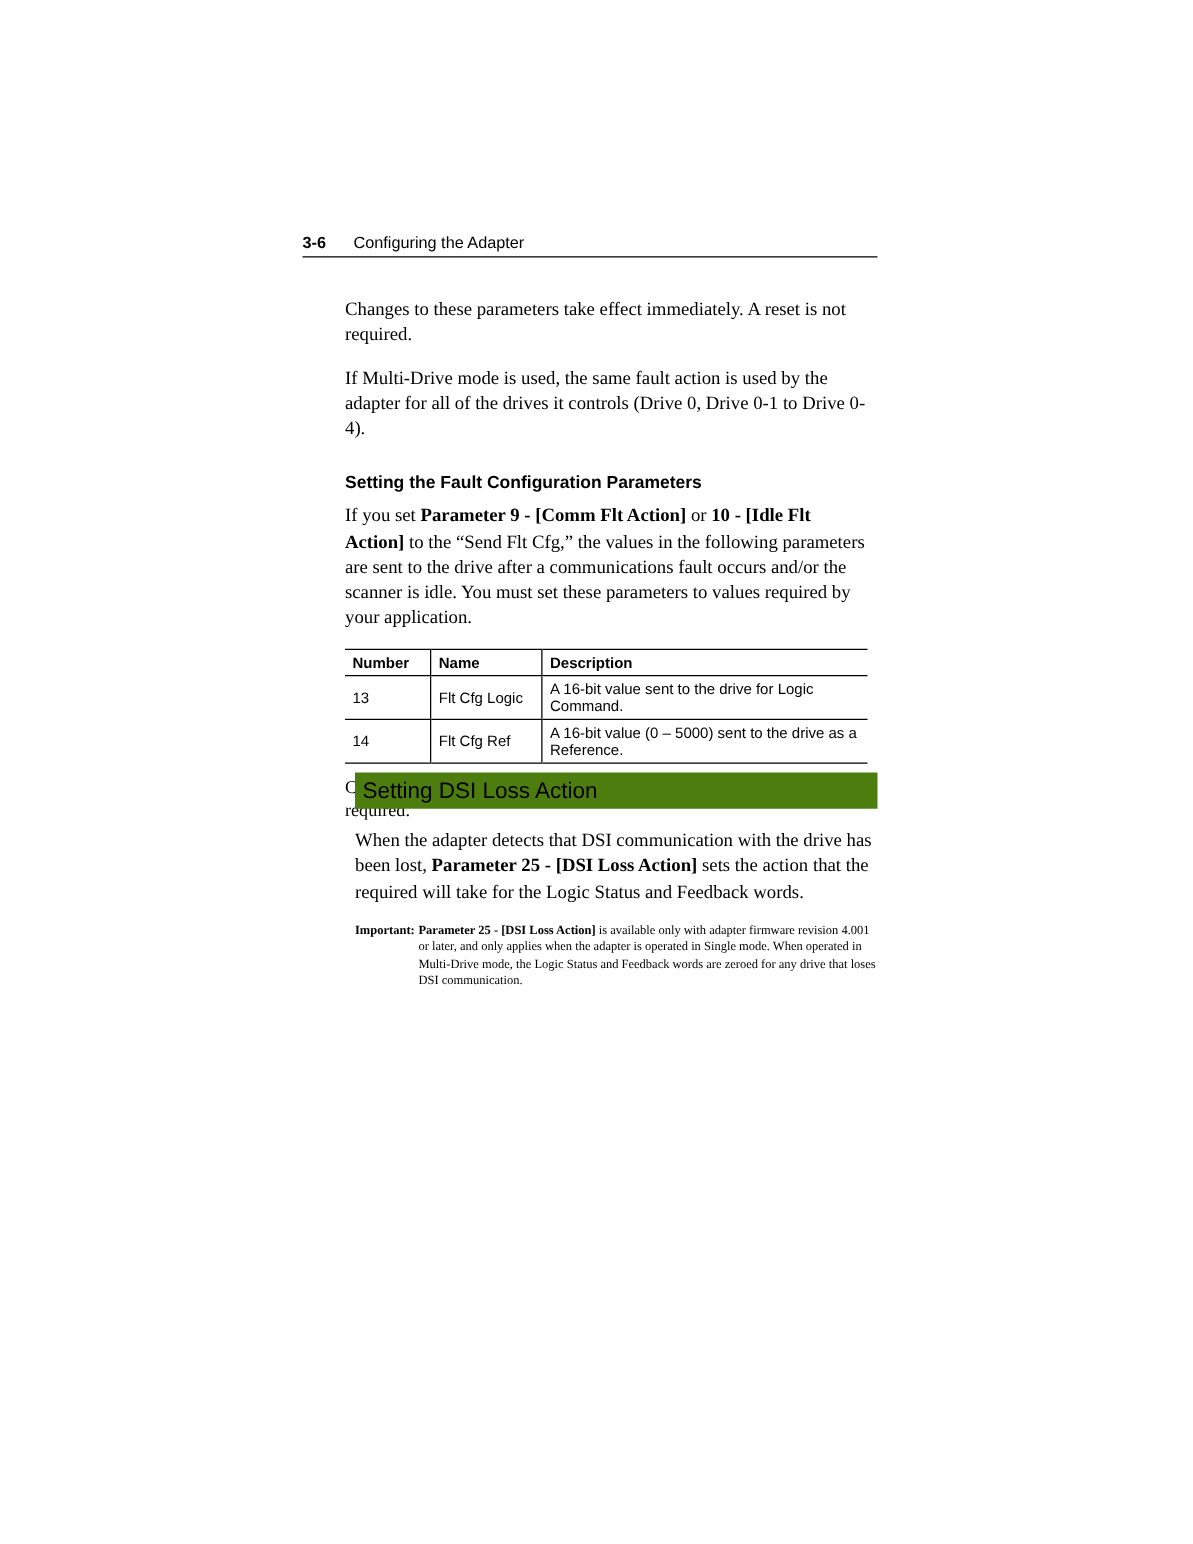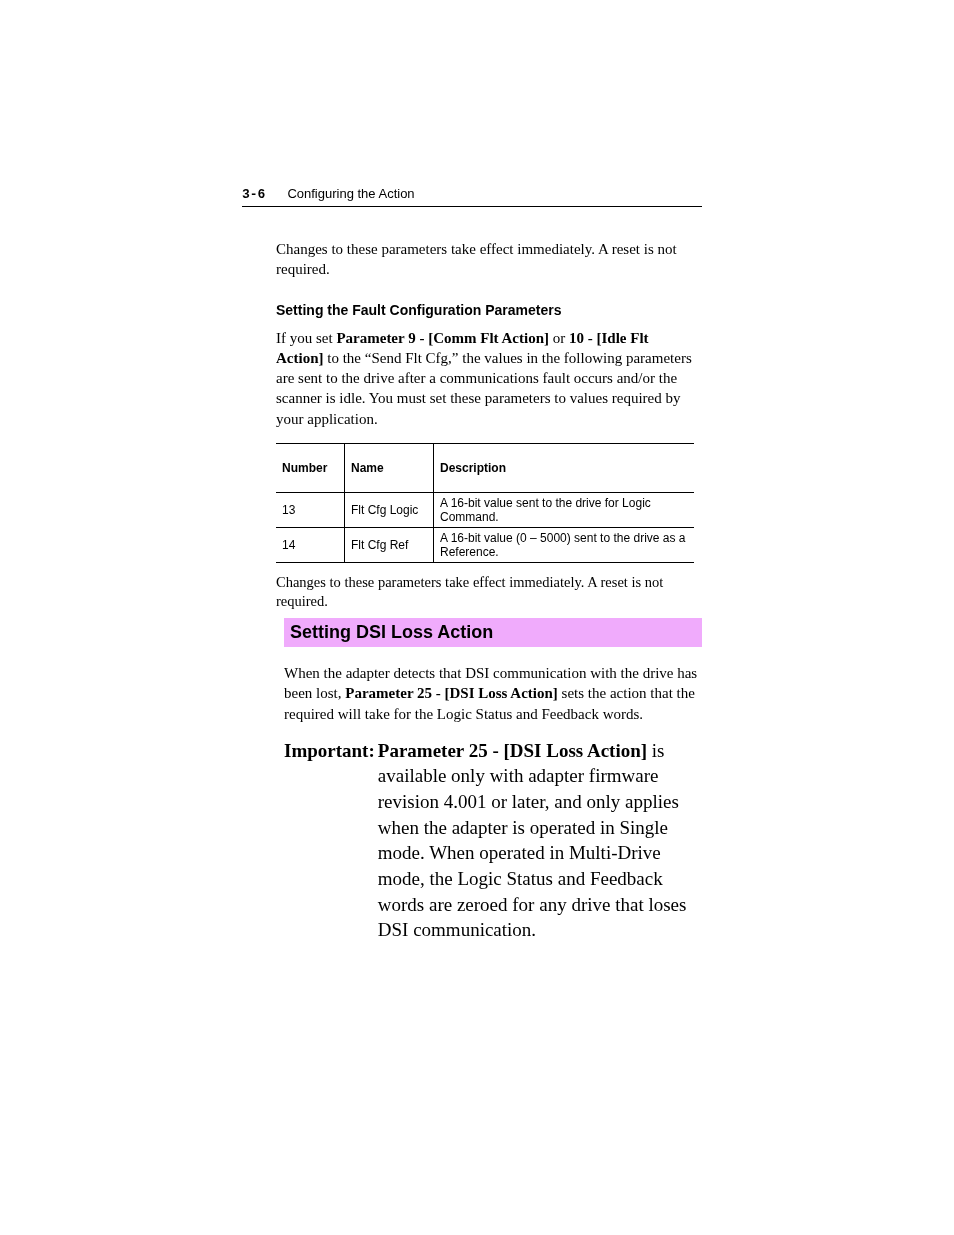"3-6" .page-number { font-family: Liberation Mono, monospace -> Liberation Sans, sans-serif }
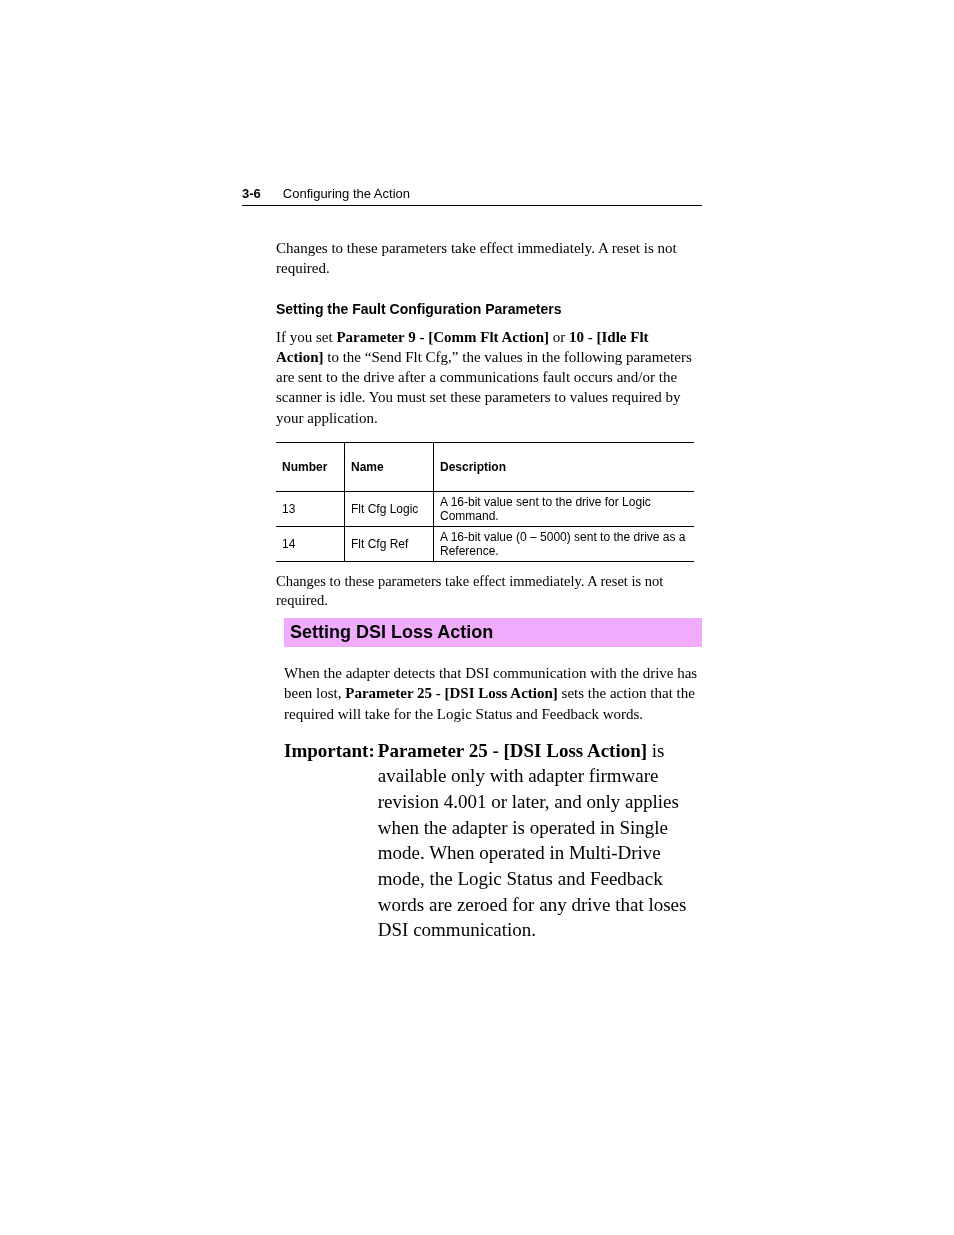"Configuring the Action" span.header-title { text: Action -> Adapter }
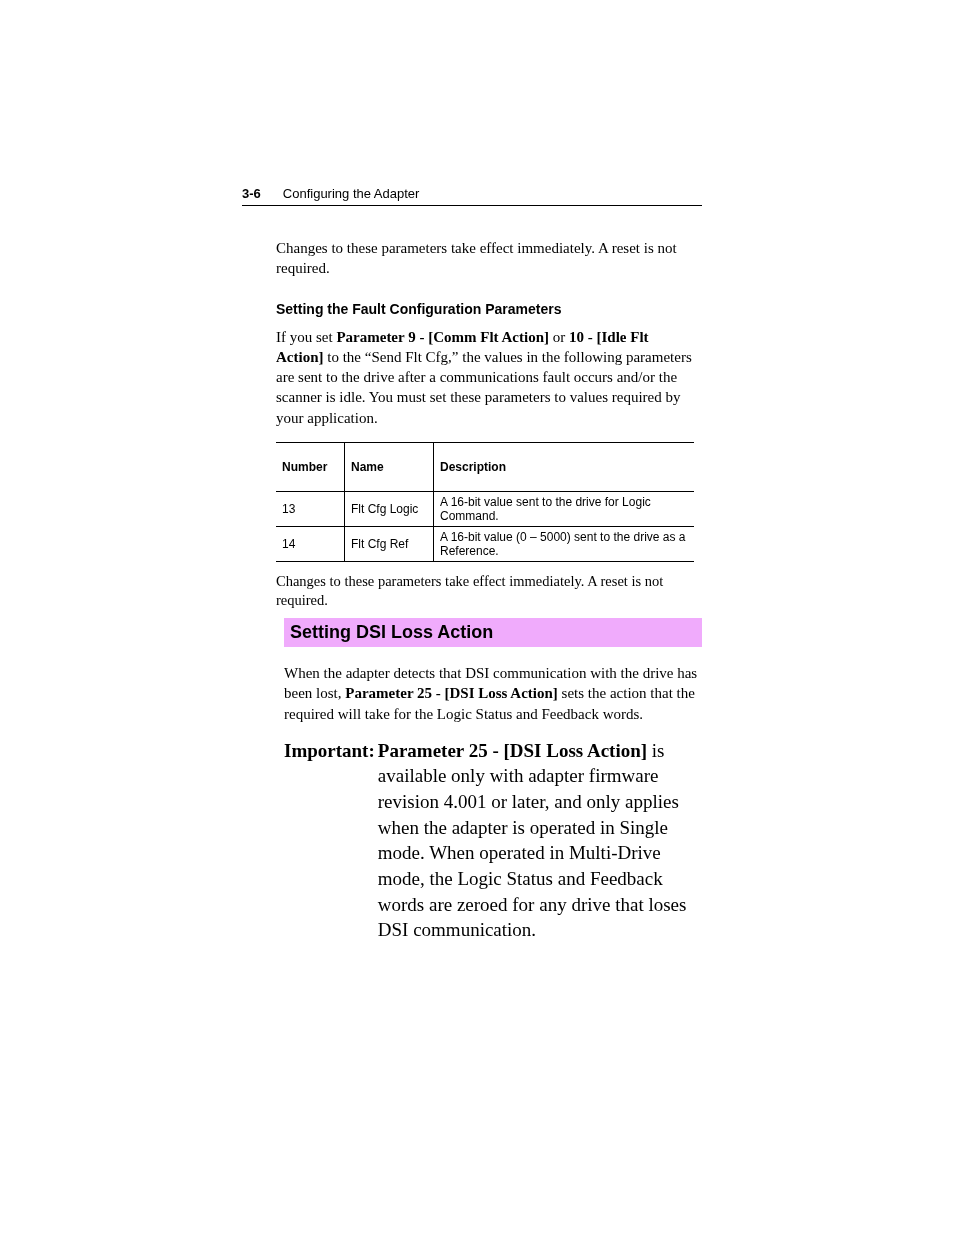"If Multi-Drive mode is used," p.para { html: none -> <p>If Multi-Drive mode is used, the same fault action is used by the adapter for all of the drives it controls (Drive 0, Drive 0-1 to Drive 0-4).</p> }
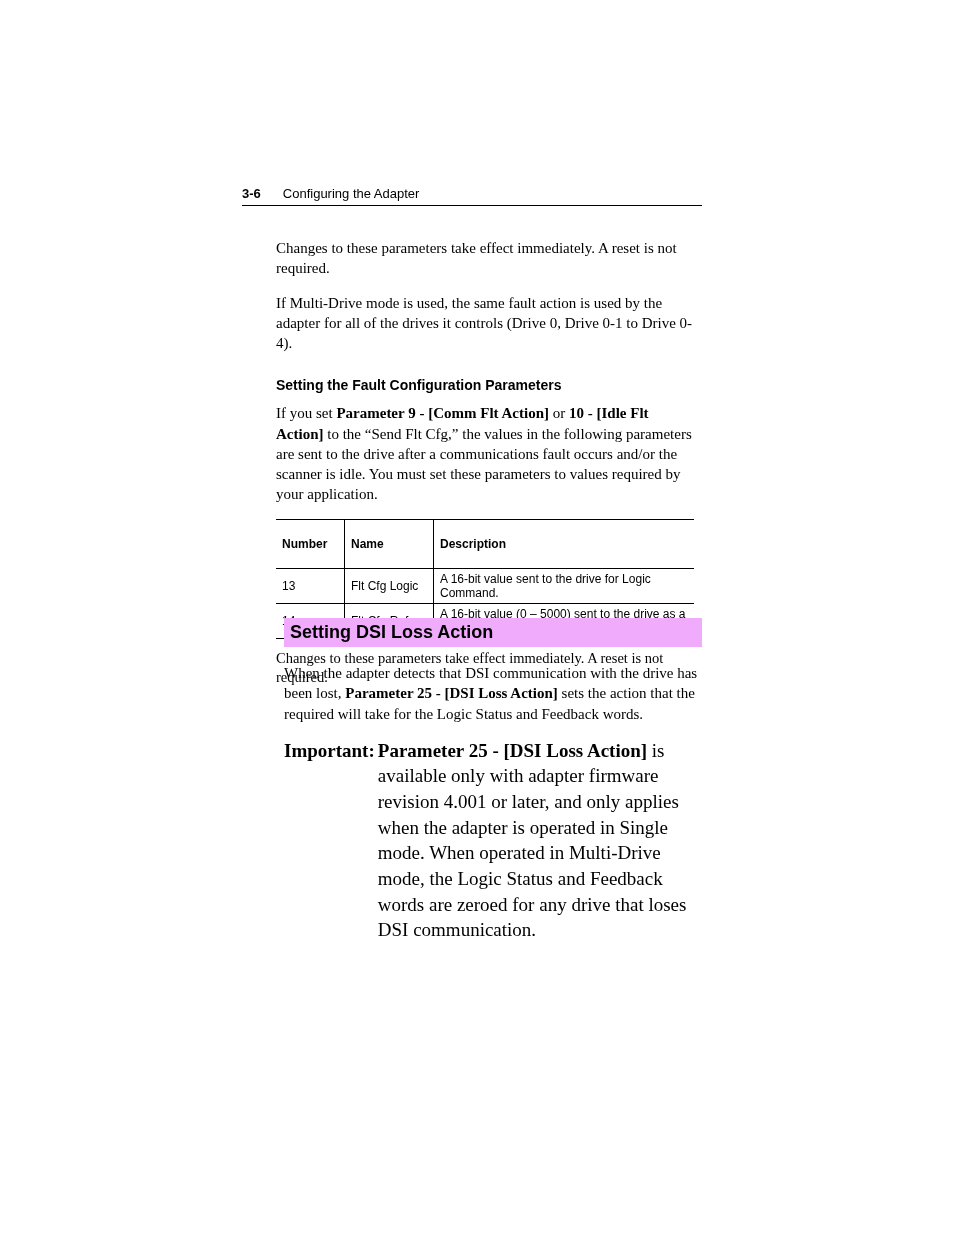"Number" table.param-table th { padding: 17px 6px -> 3px 6px }
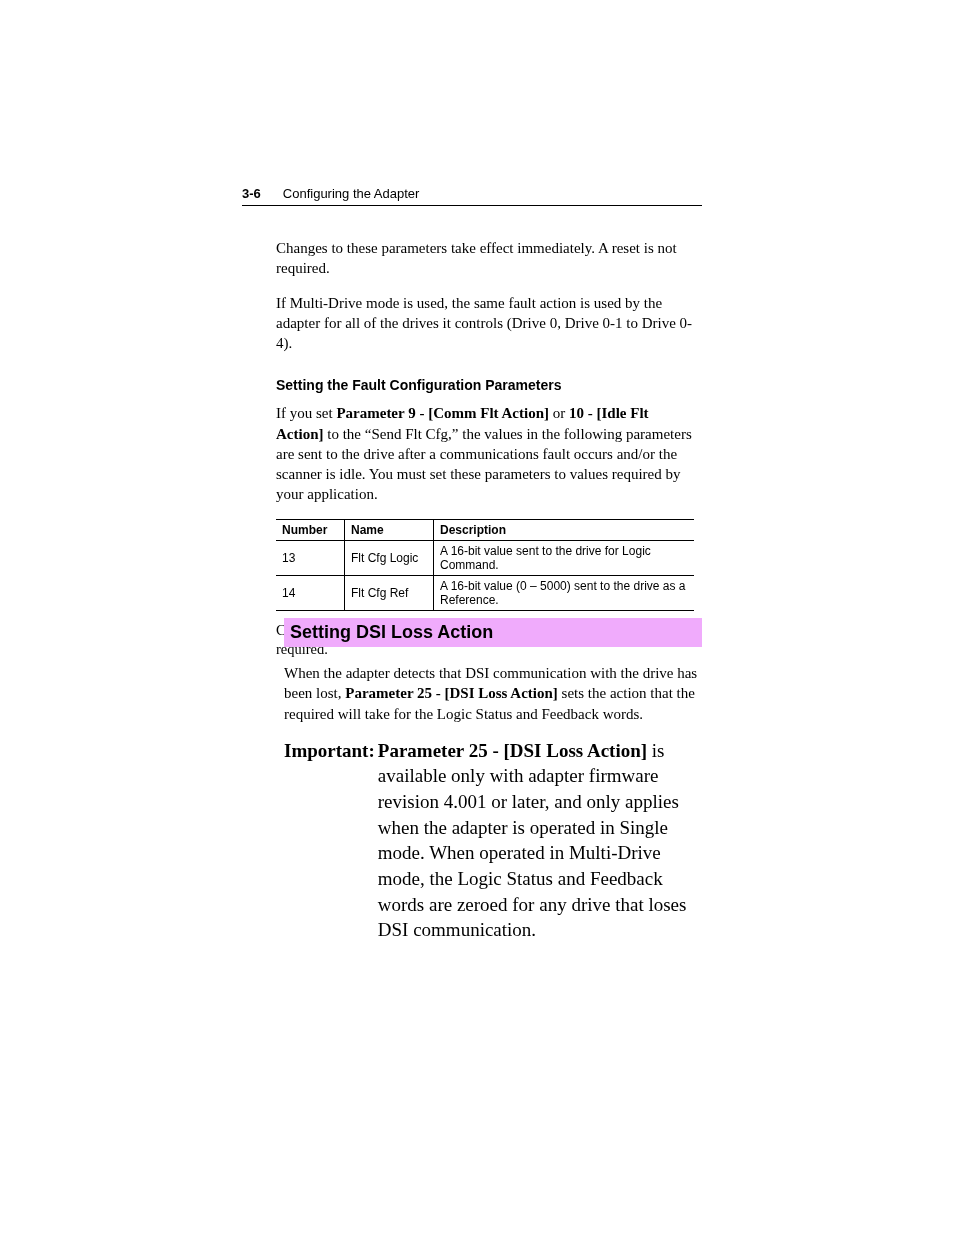"Setting DSI Loss Action" .section-heading2 { background: #f0abfc -> #4d7c0f; font-weight: bold -> normal }
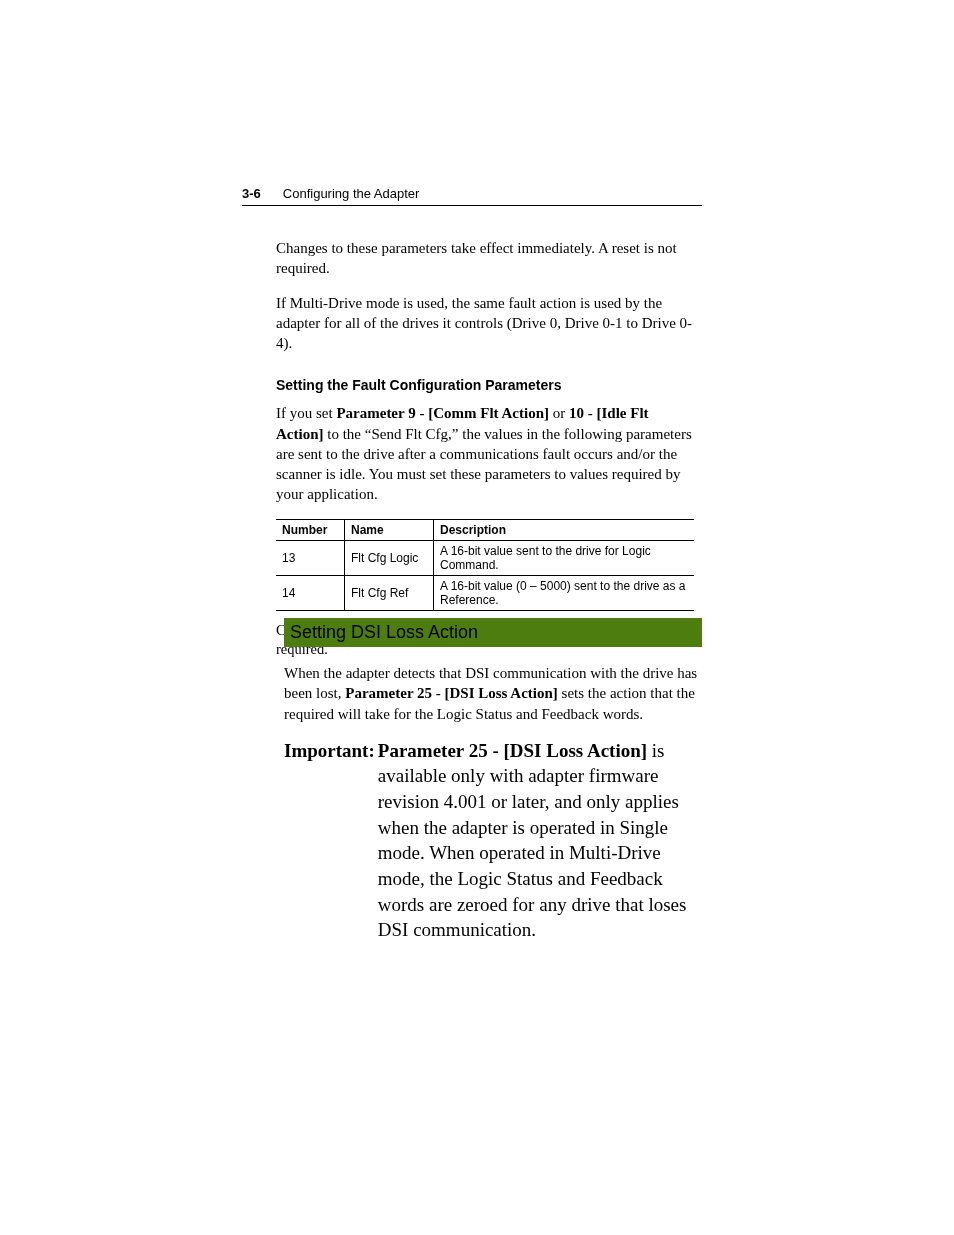"Important:" .important-wrap { font-size: 19px -> 10px }
